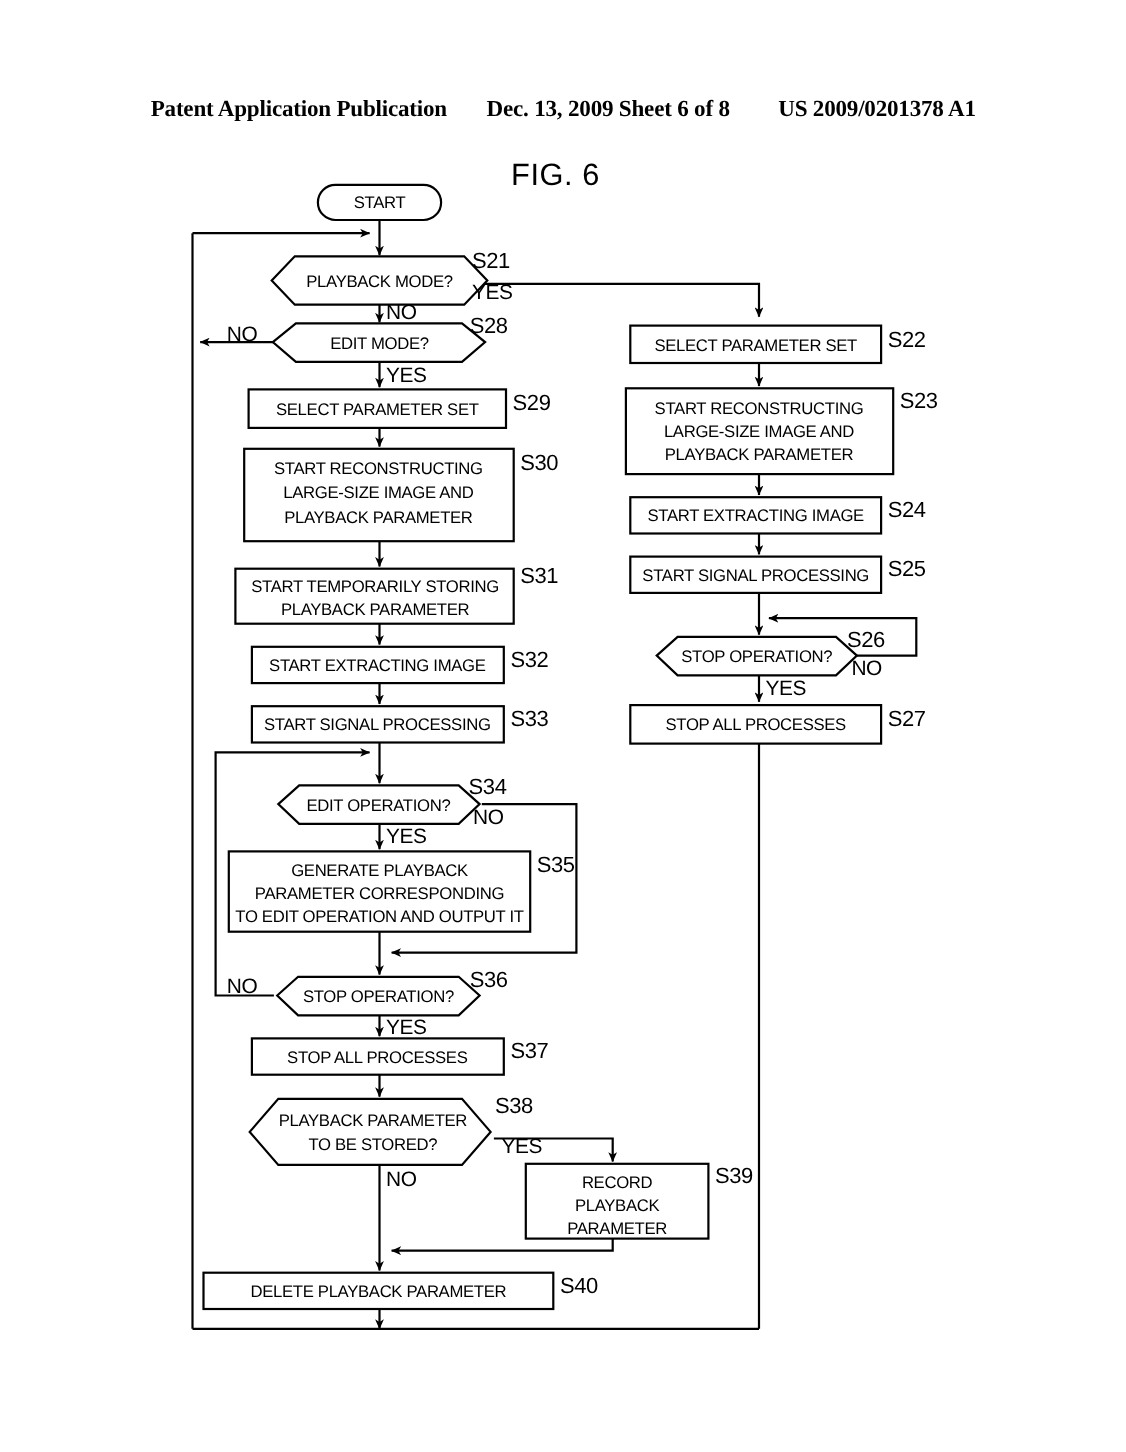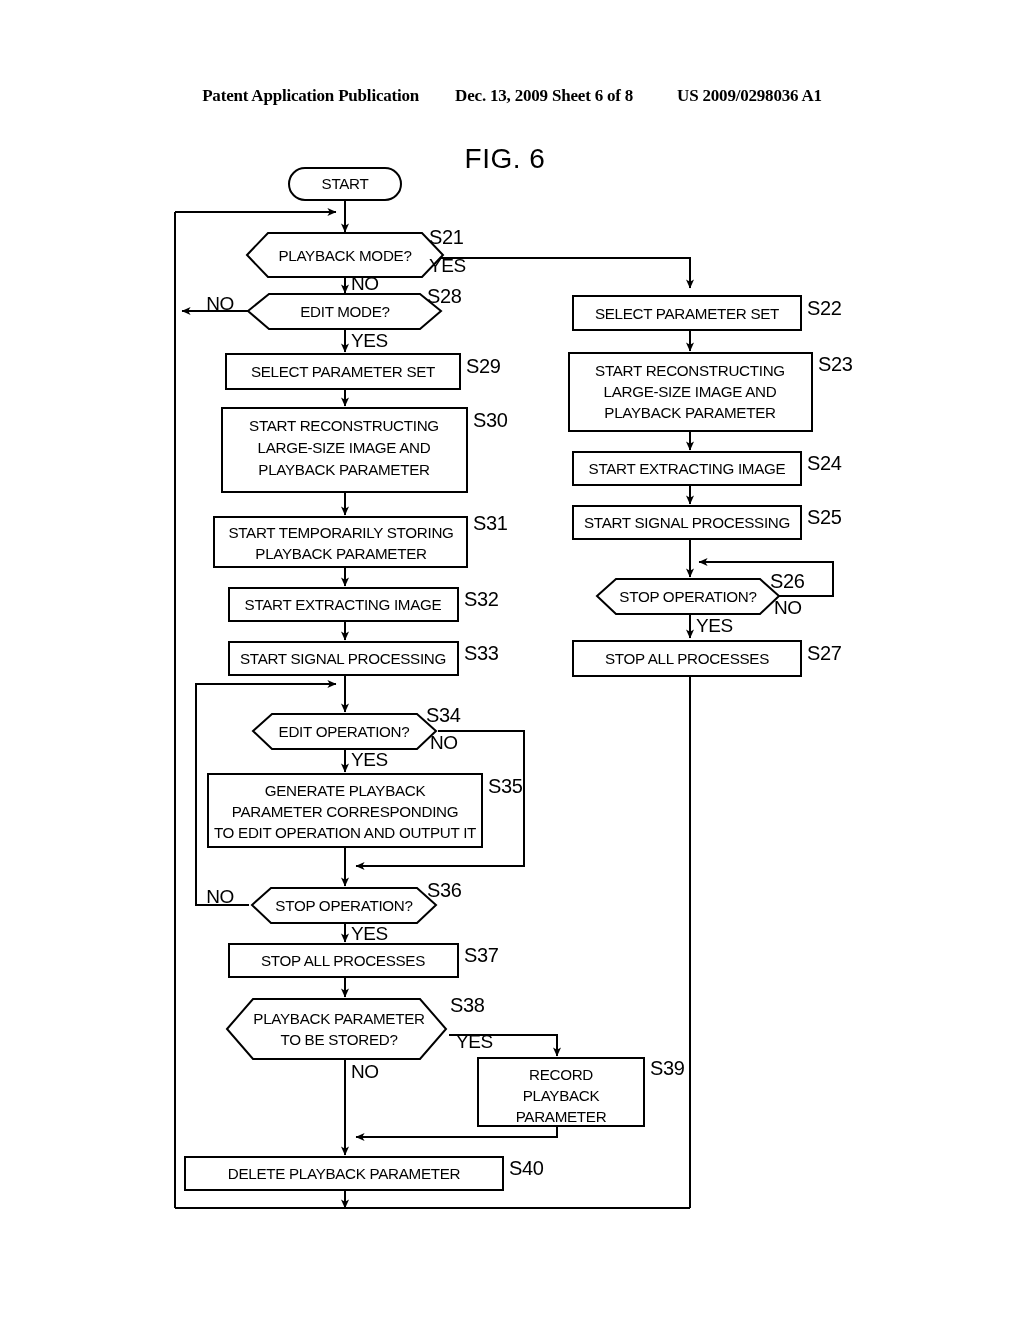"Patent Application Publication" .hdr { font-size: 17px -> 21px }
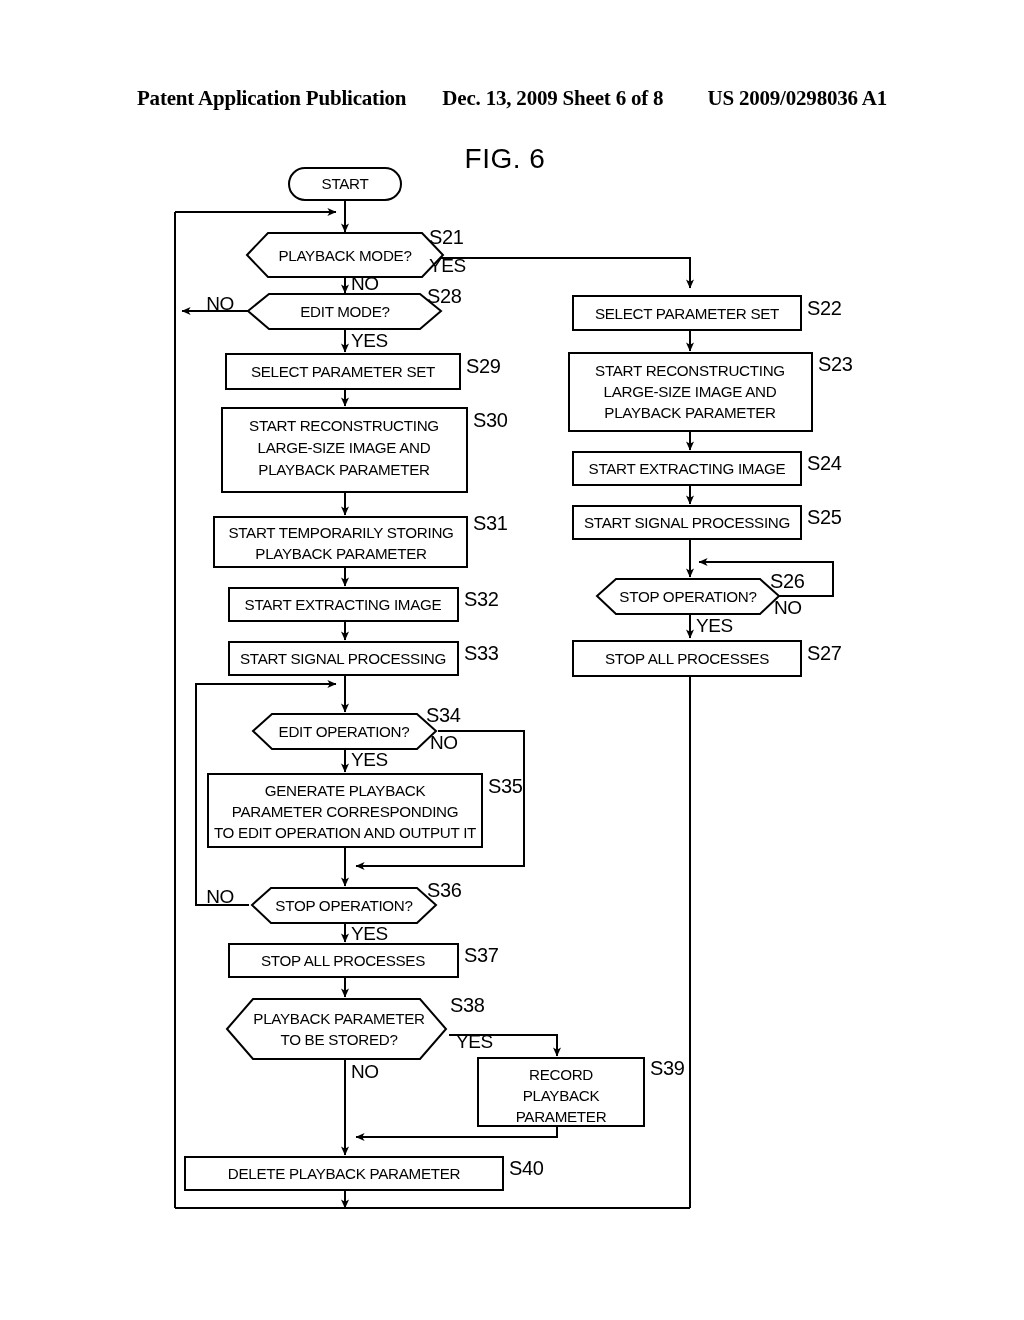"US 2009/0298036 A1" span.seg { text: 2009/0298036 -> 2009/0201378 }
